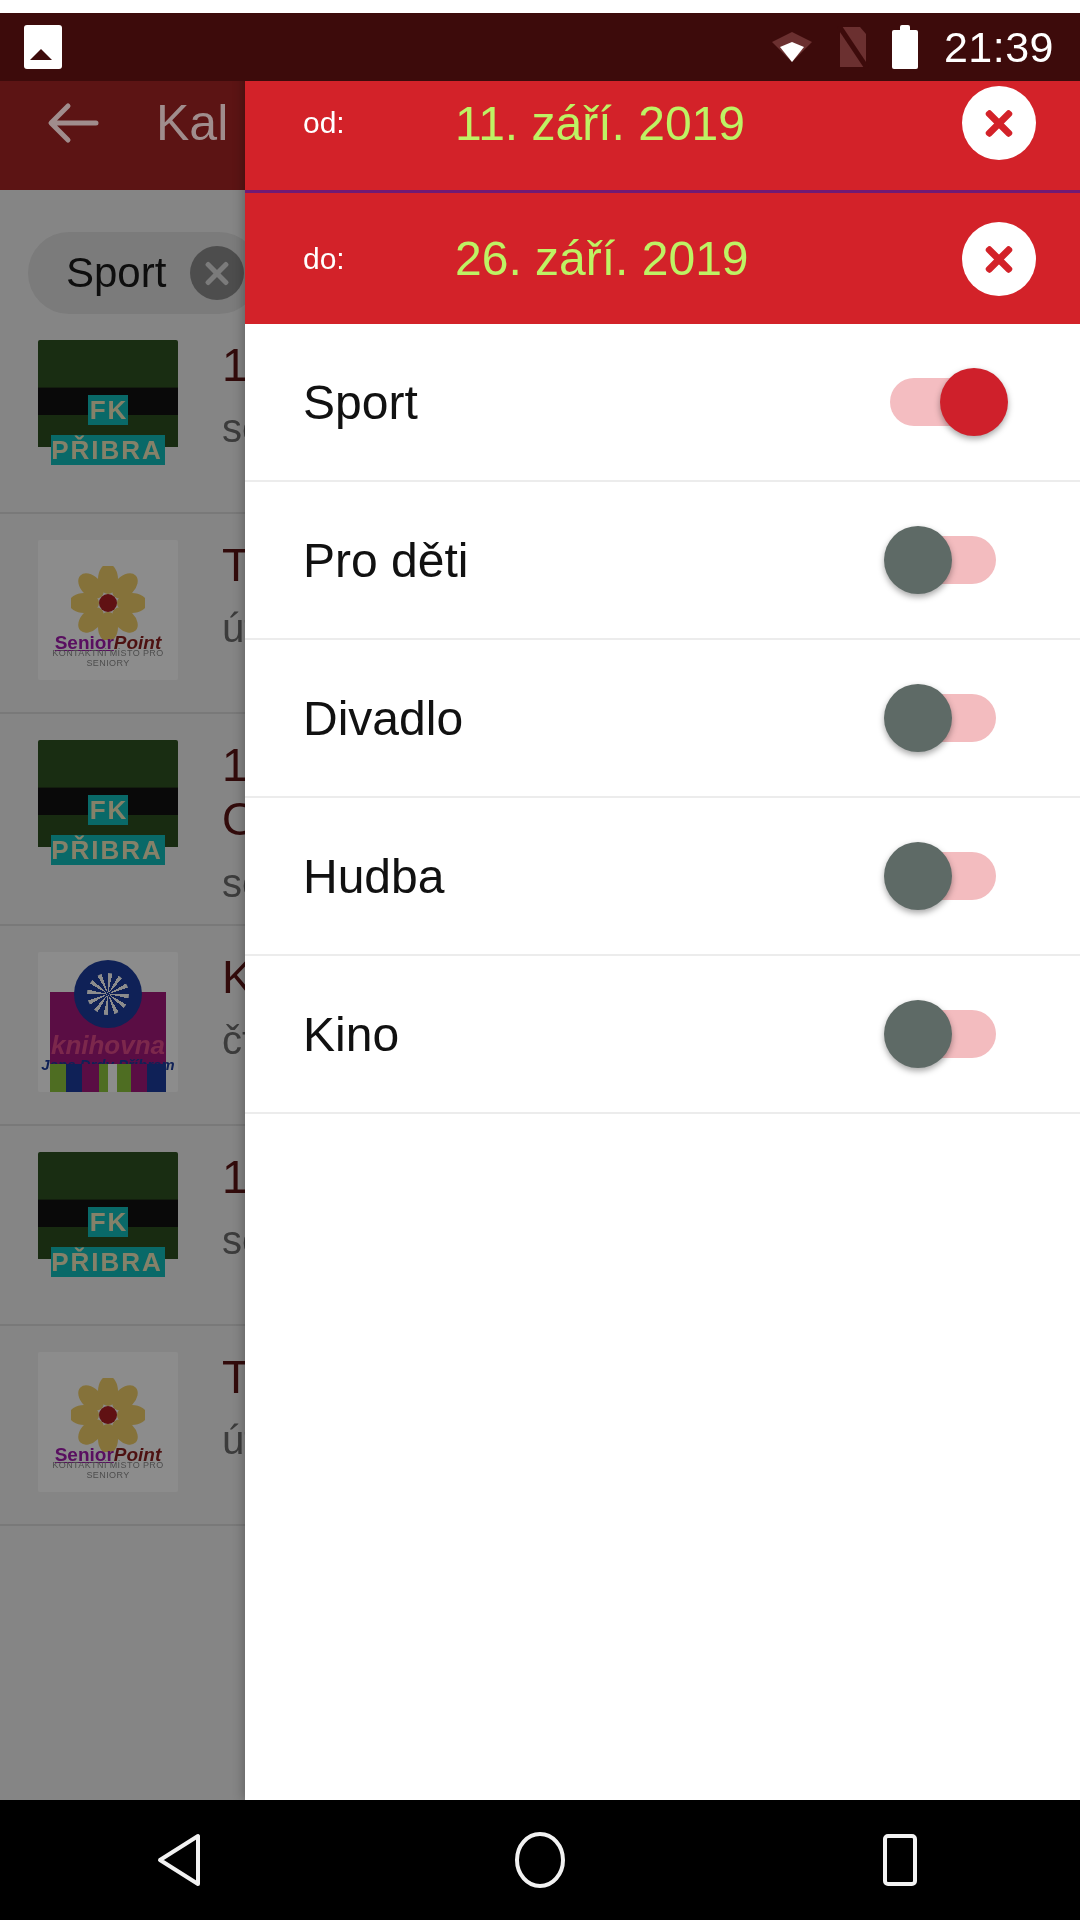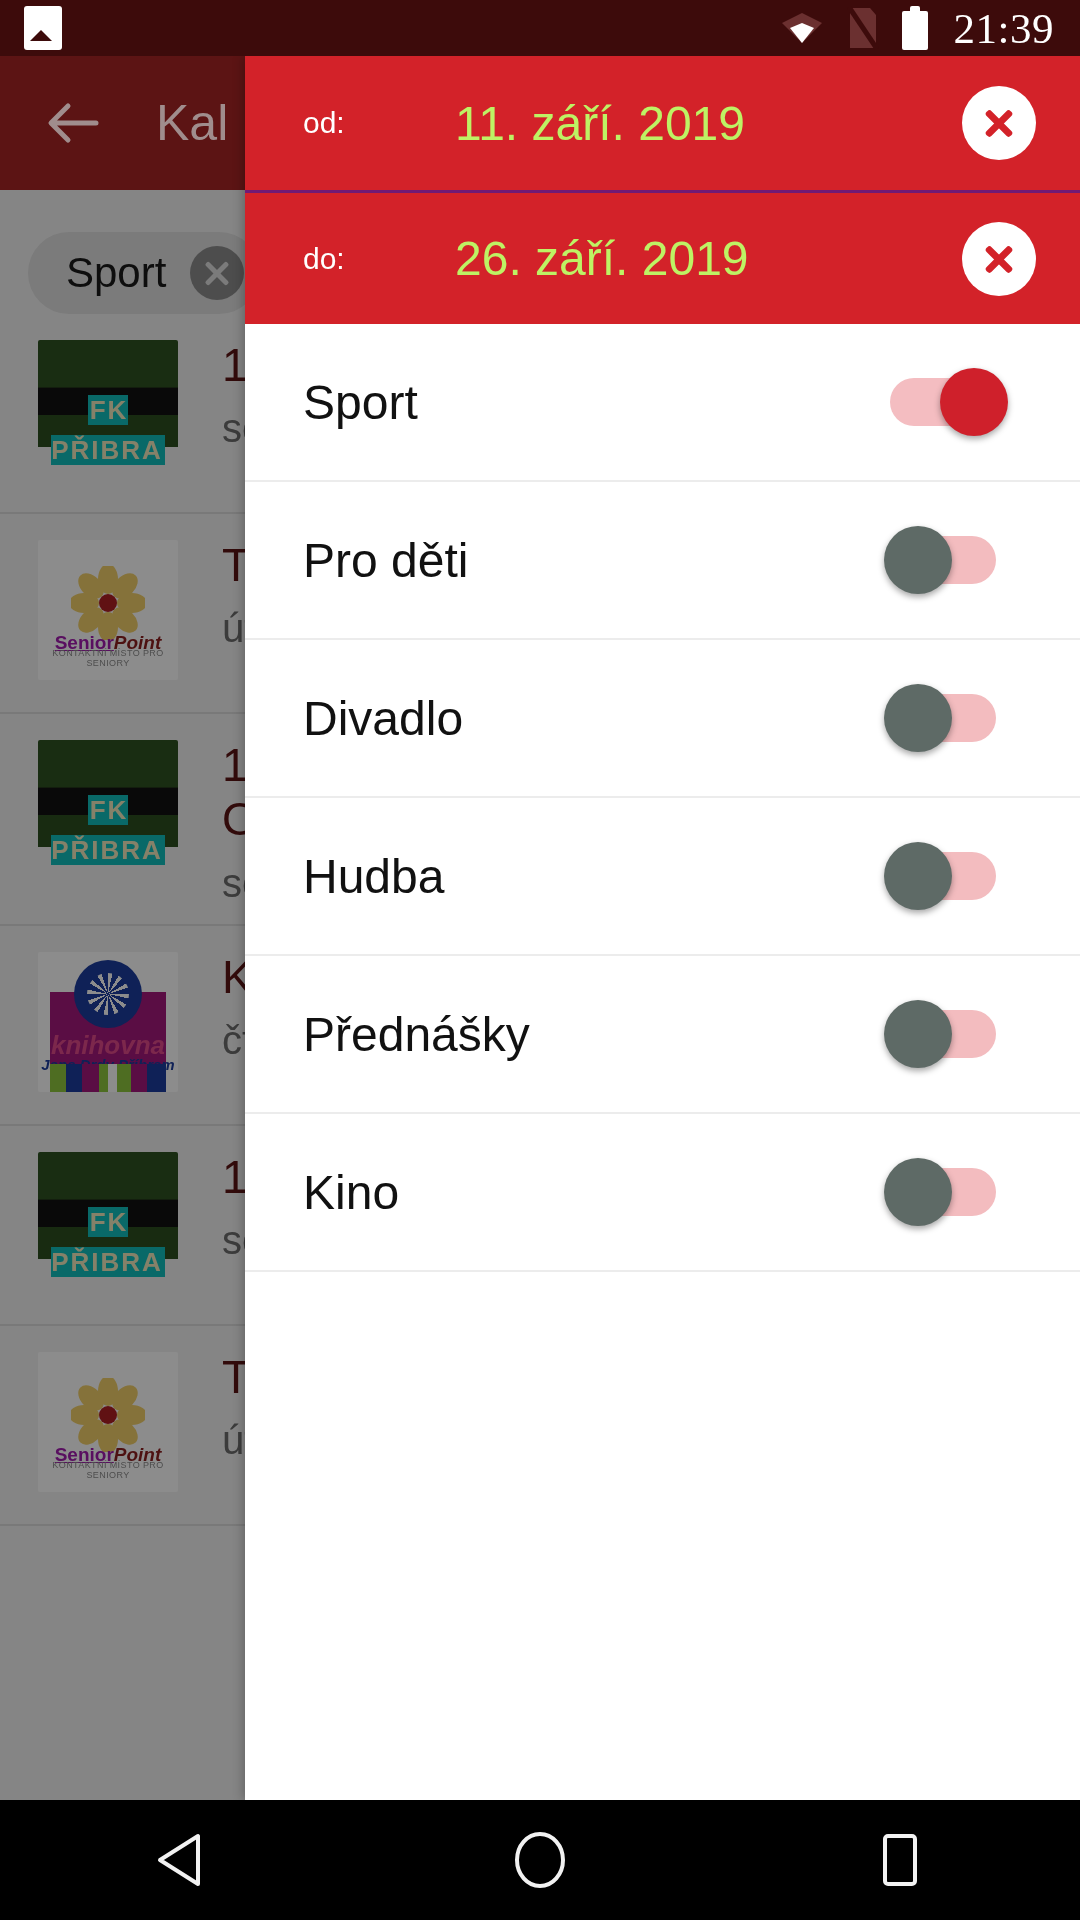"21:39" #status-bar { font-family: Liberation Serif, serif -> none; height: 56px -> 68px; top: 0 -> 13px }
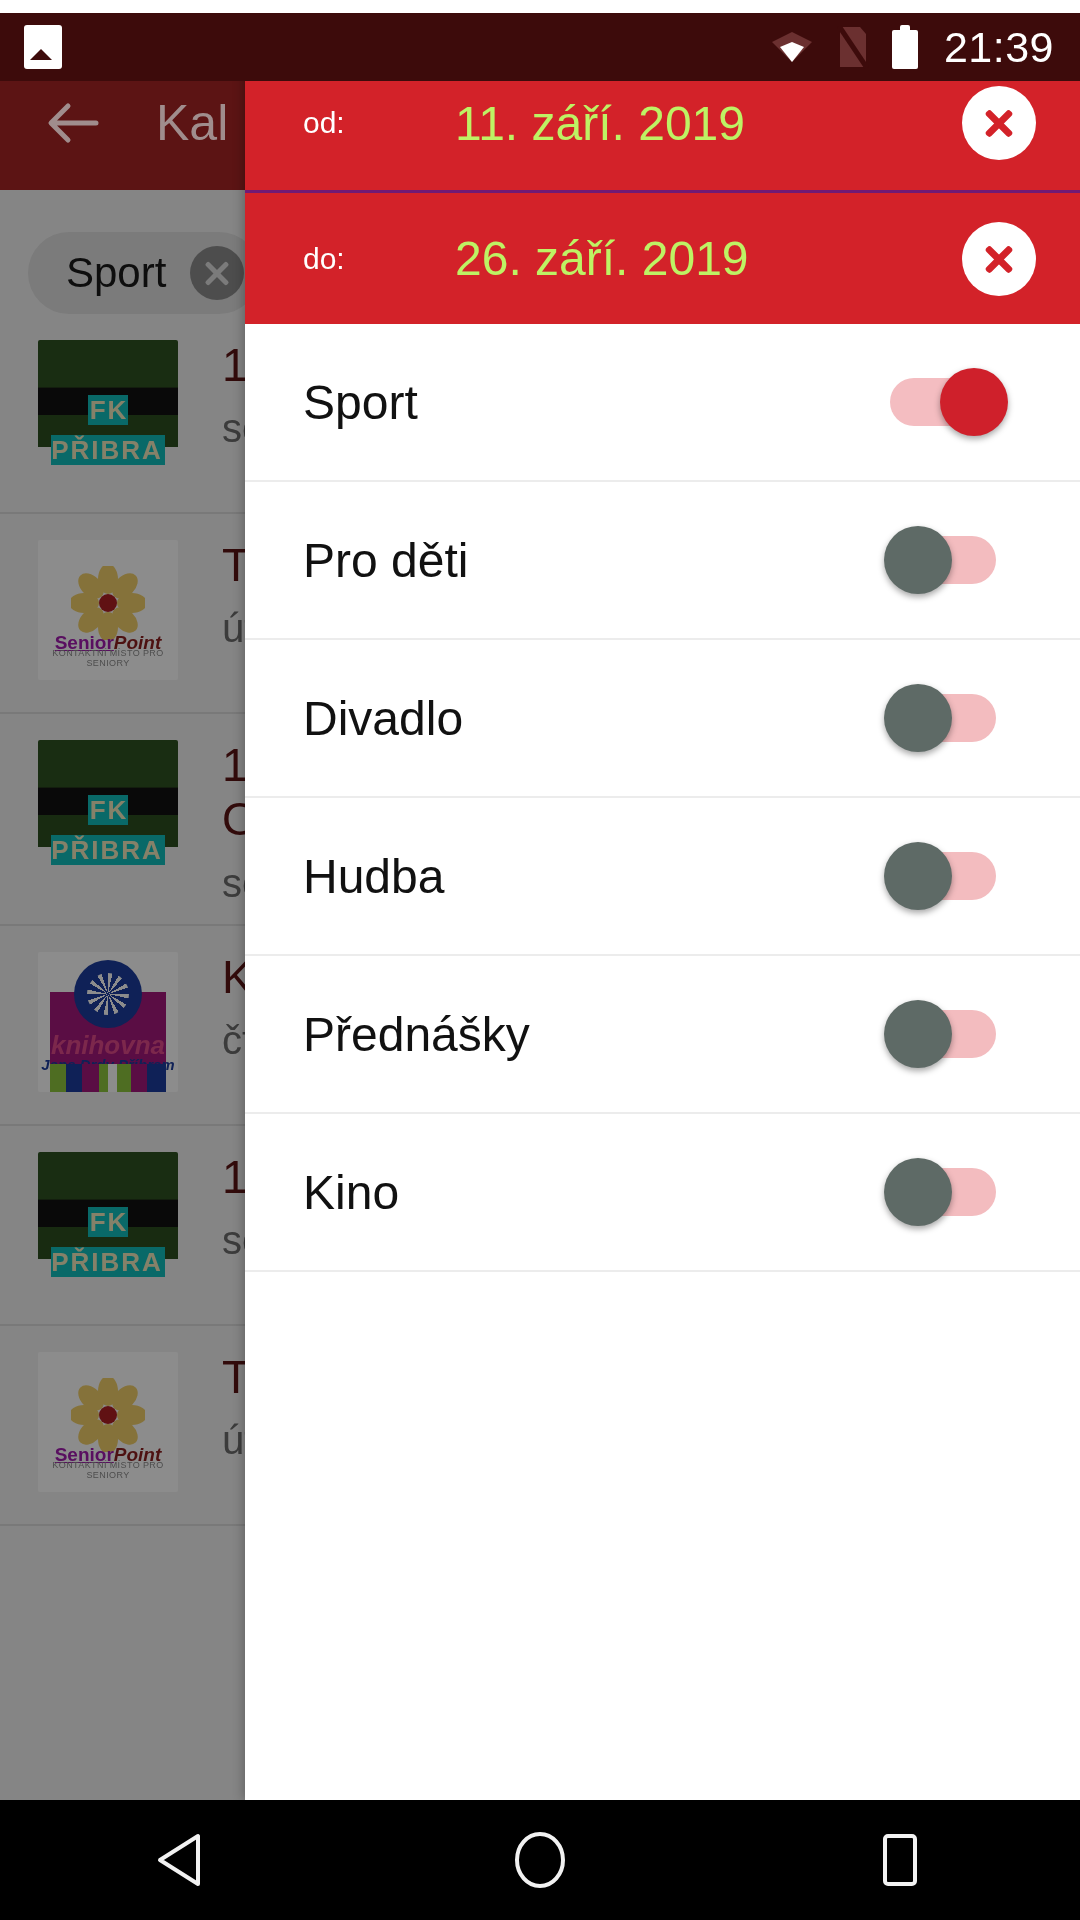"Přednášky" div.cat-row { html: <div> <span>Přednášky</span> <span> <span></span> <span></span> </span> </div> -> none }
